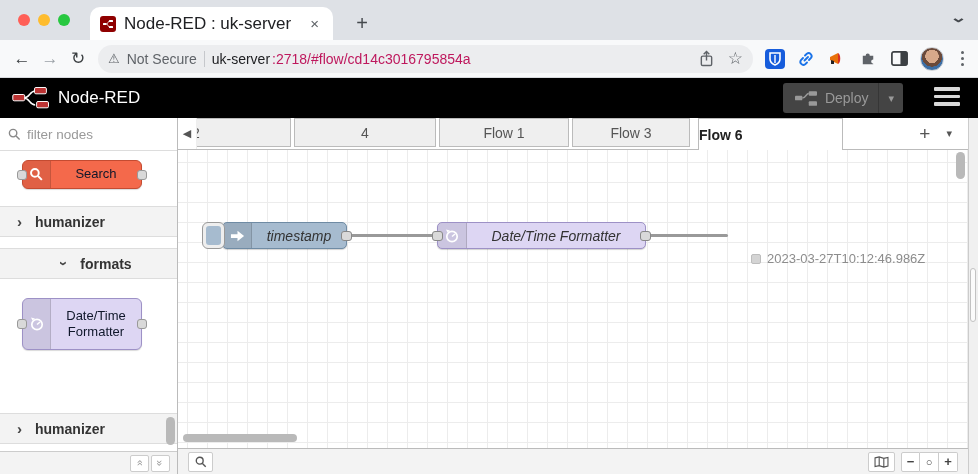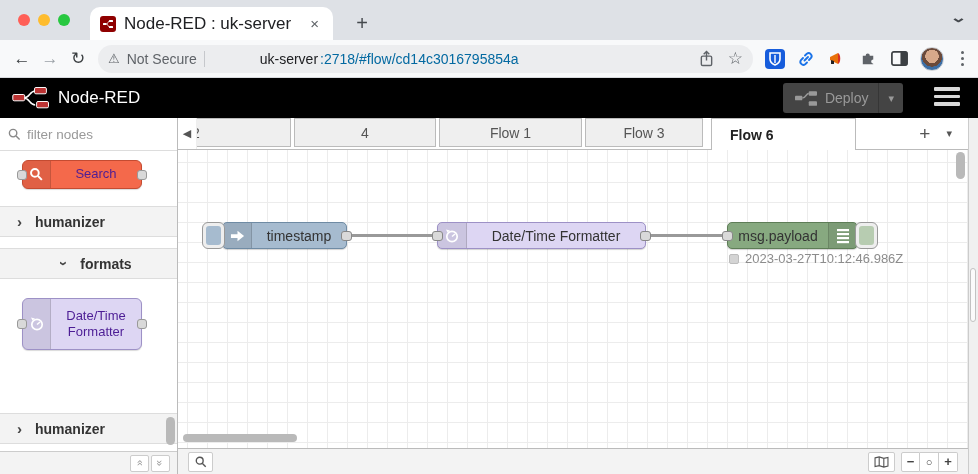"uk-server" .url-host { margin-left: 48px -> none }
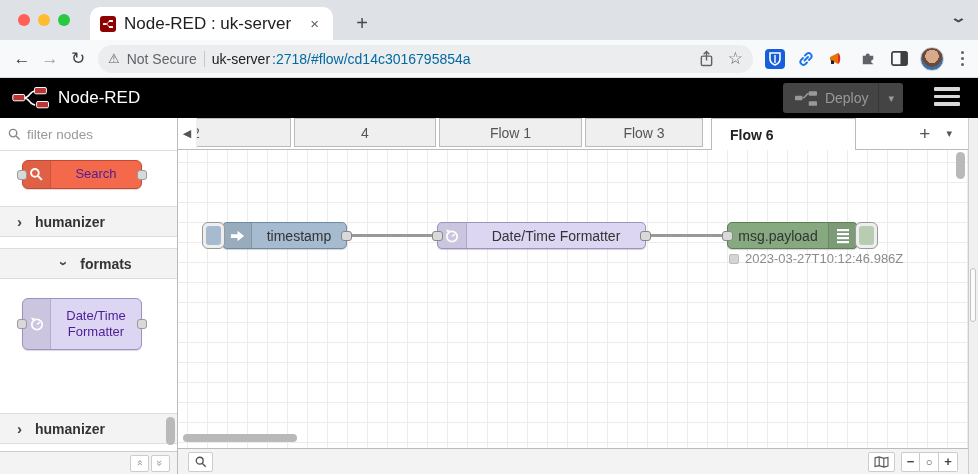":2718/#flow/cd14c3016795854a" .url-rest { color: #0369a1 -> #be185d }
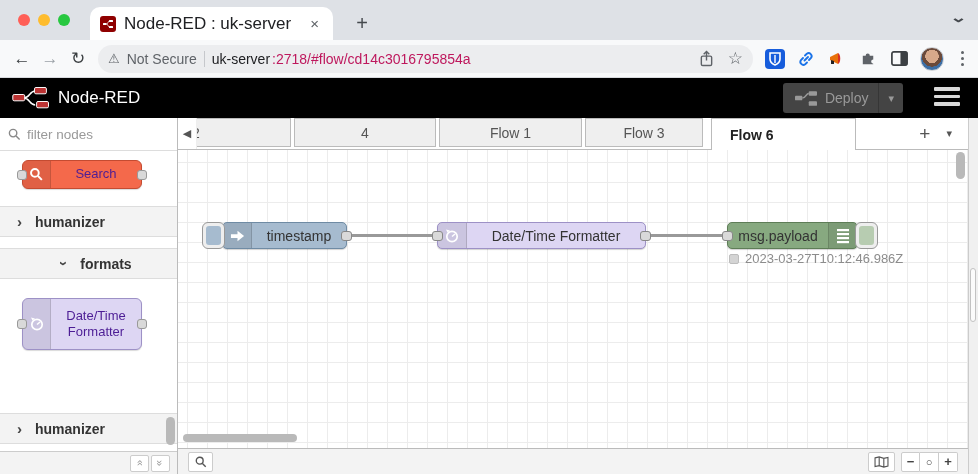"Flow 1" .ftab.t1 { width: 143px -> 130px }
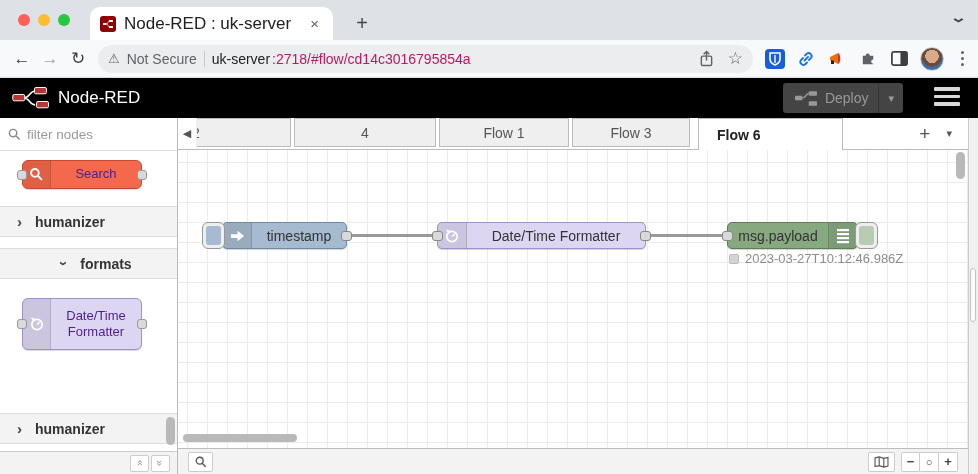"Flow 6" .ftab.active { padding-left: 18px -> none }
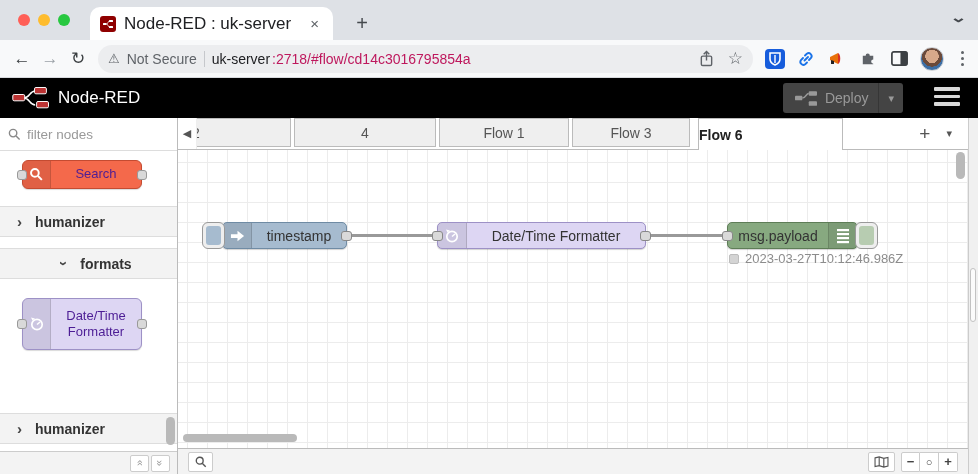"Search" .pal-node { color: #4c1d95 -> #0f172a }
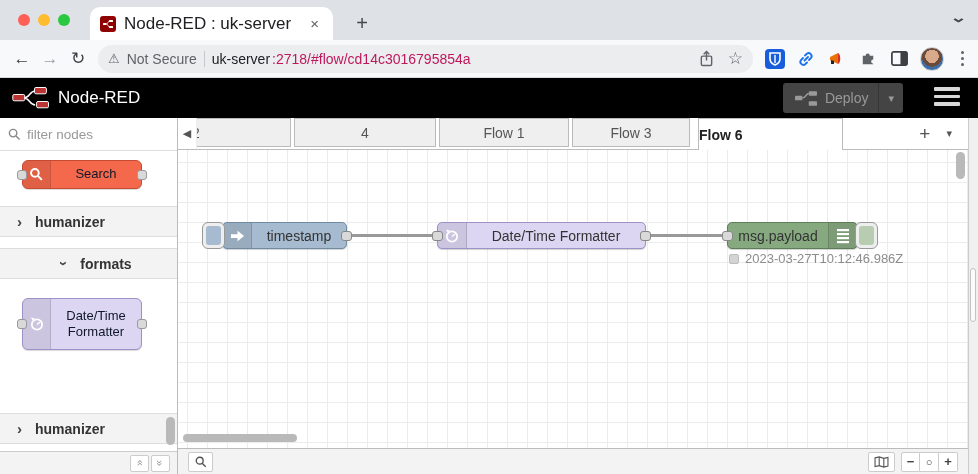"timestamp" .fnode .flbl { font-style: none -> italic }
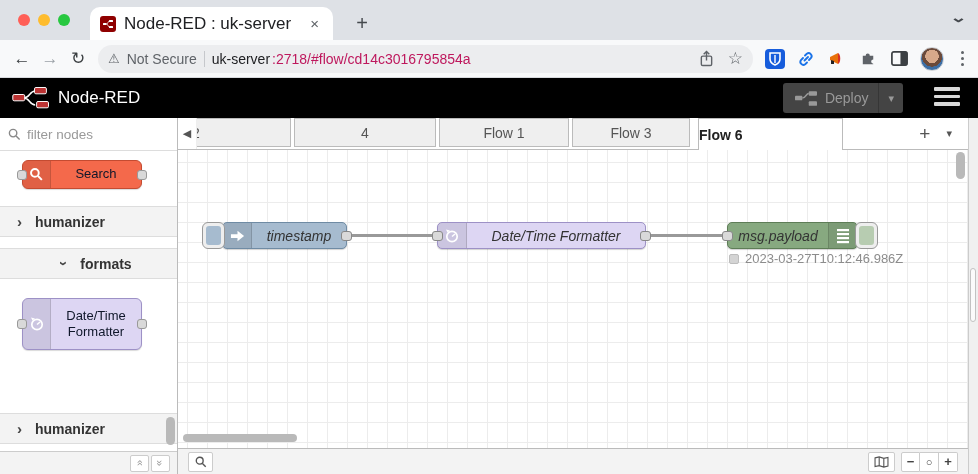"msg.payload" div.fnode { html: <div> <div></div> <div>msg.payload</div> <div> <svg> <rect></rect> <rect></rect> <rect></rect> <rect></rect> </svg> </div> <div> <div></div> </div> </div> -> none }
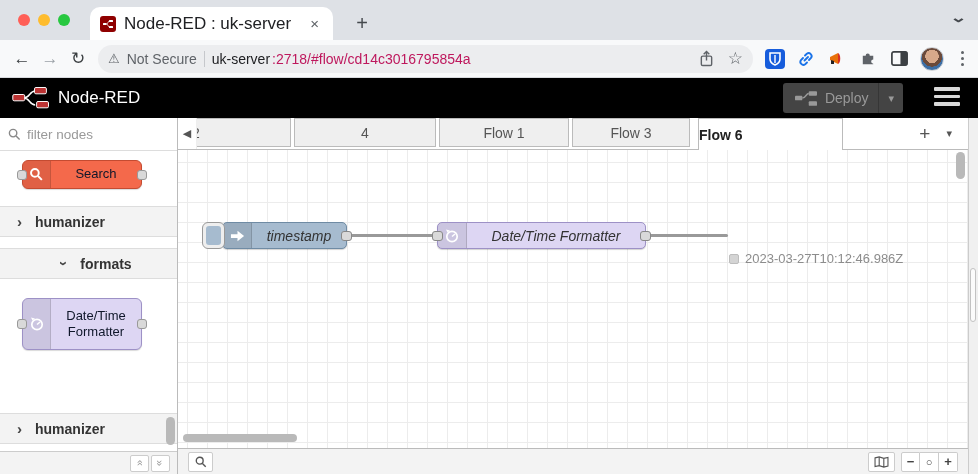"2023-03-27T10:12:46.986Z" div.dstatus { padding-left: none -> 22px }
